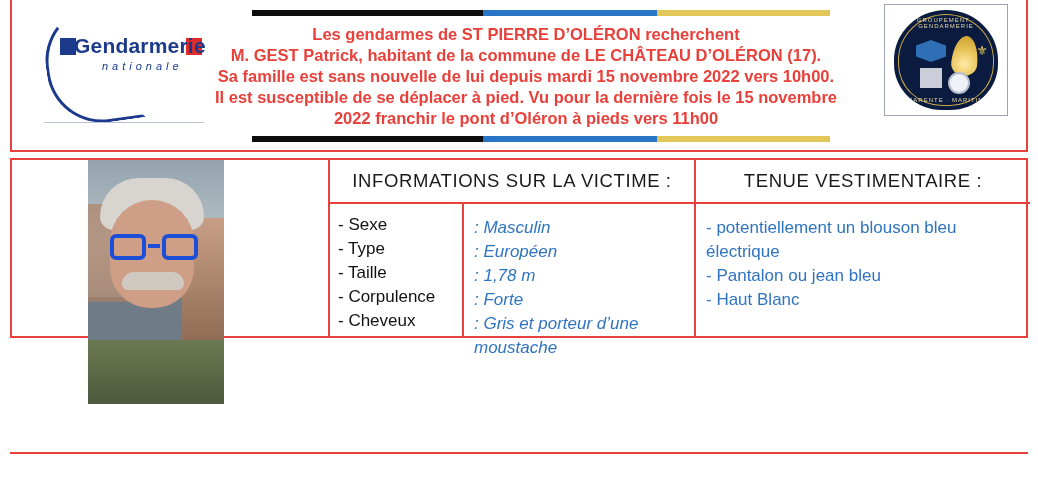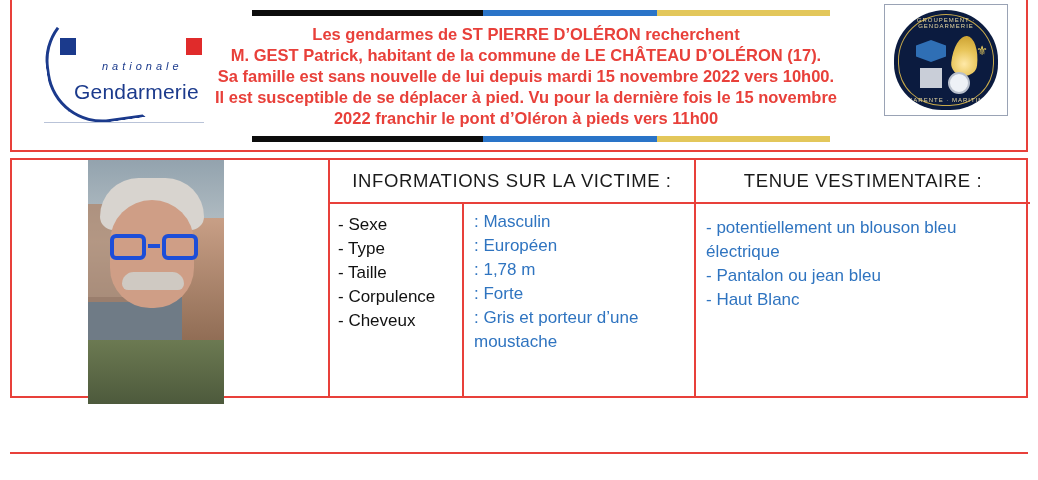"Gendarmerie" .logo-word { font-weight: normal -> bold; margin-top: 46px -> none }
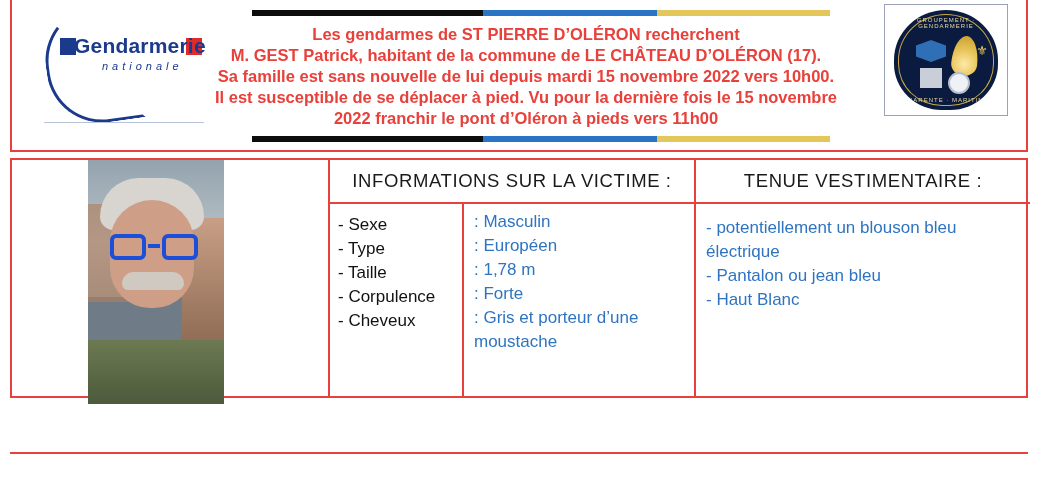"INFORMATIONS SUR LA VICTIME :" .table { height: 240px -> 180px }
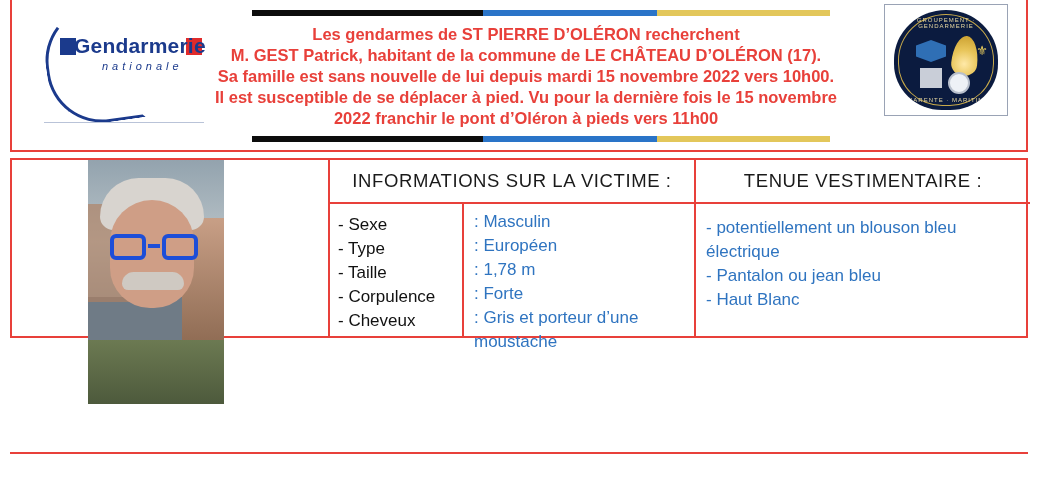": Masculin" .values { font-style: none -> italic; padding: 6px 10px 0 10px -> 12px 10px 0 10px }
